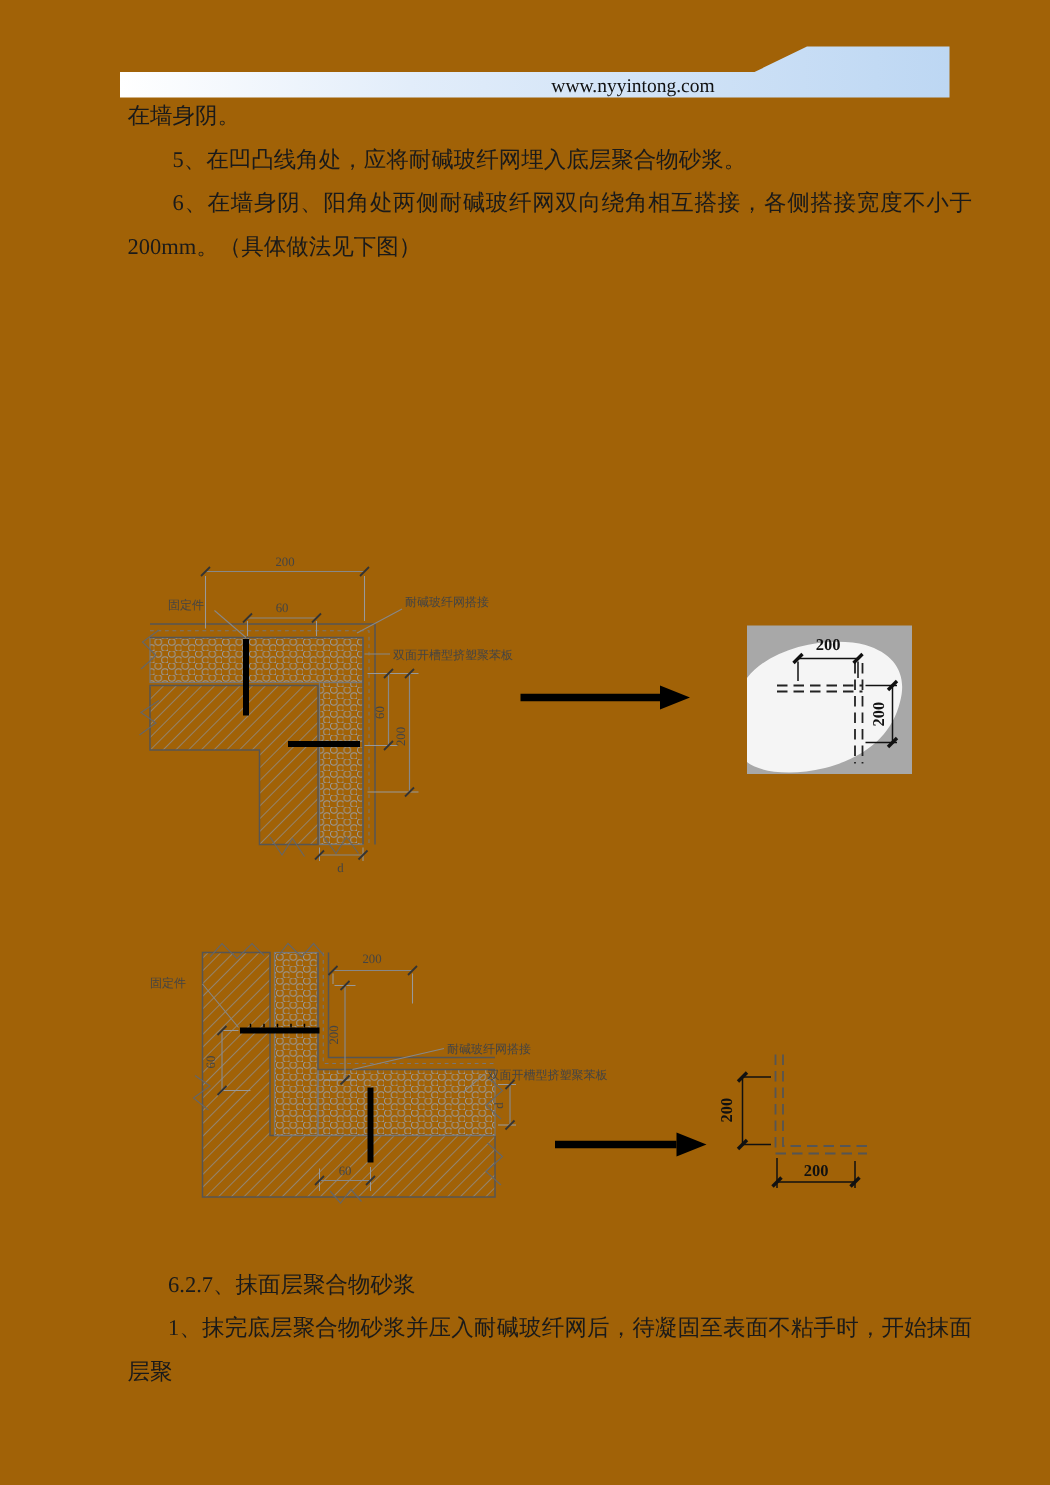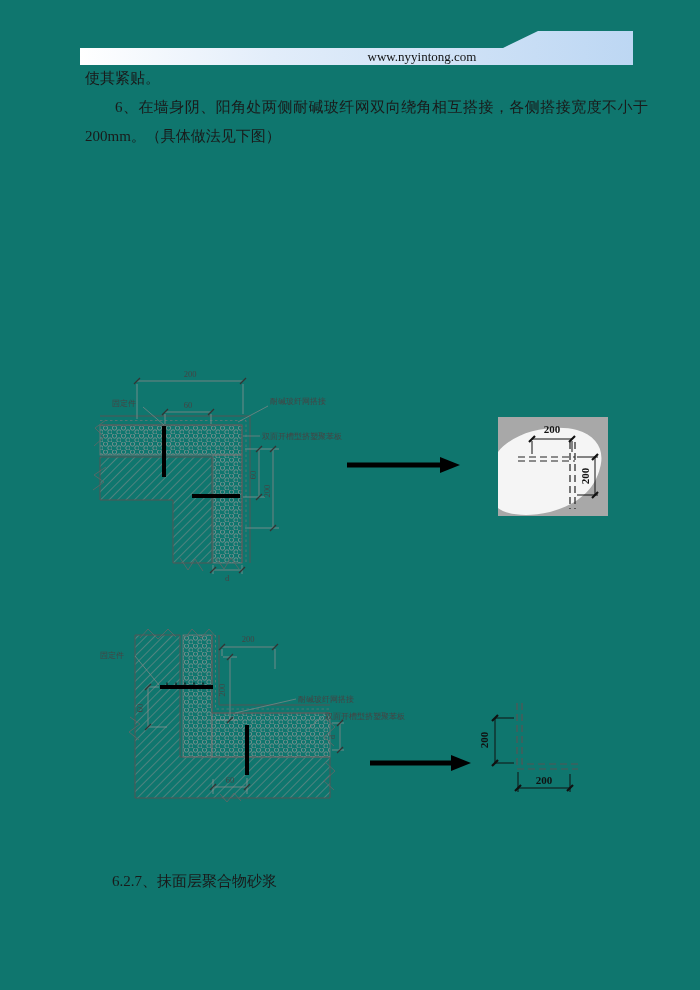"www.nyyintong.com" #page { background: #0f766e -> #a16207 }
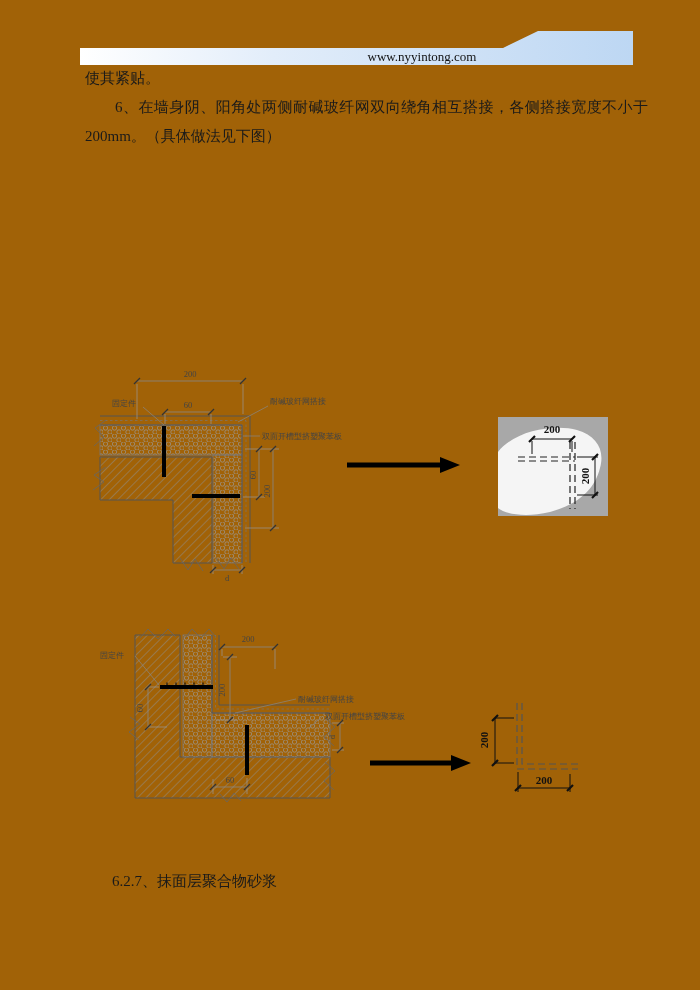"使其紧贴。" p { text: 使其紧贴 -> 在墙身阴 }
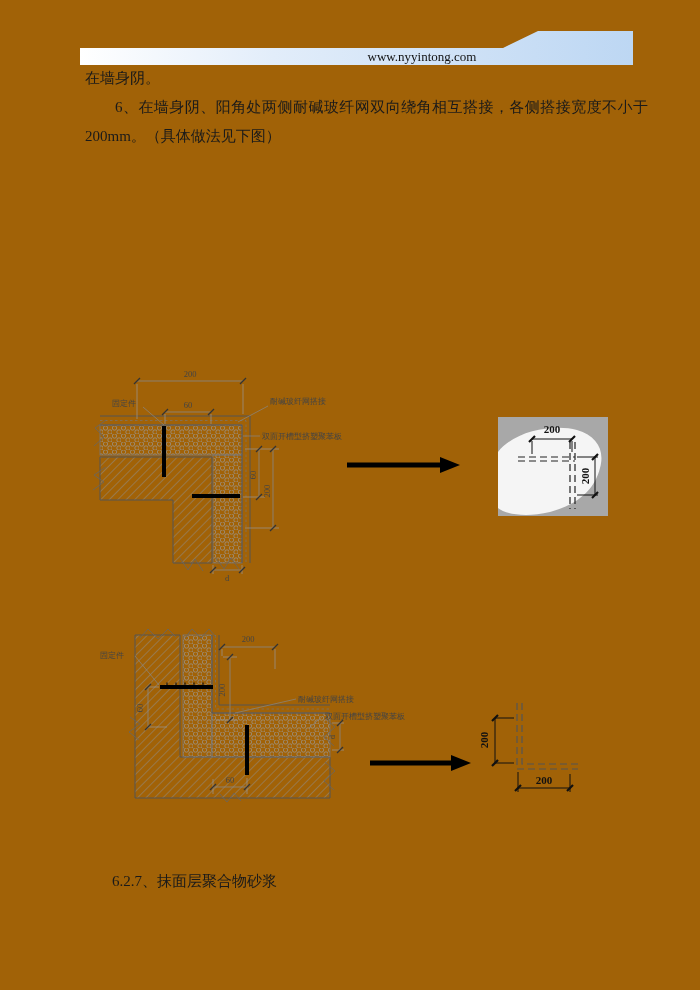"5、在凹凸线角处，应将耐碱玻纤网埋入底层聚合物砂浆。" p.indent { html: none -> <p>5、在凹凸线角处，应将耐碱玻纤网埋入底层聚合物砂浆。</p> }
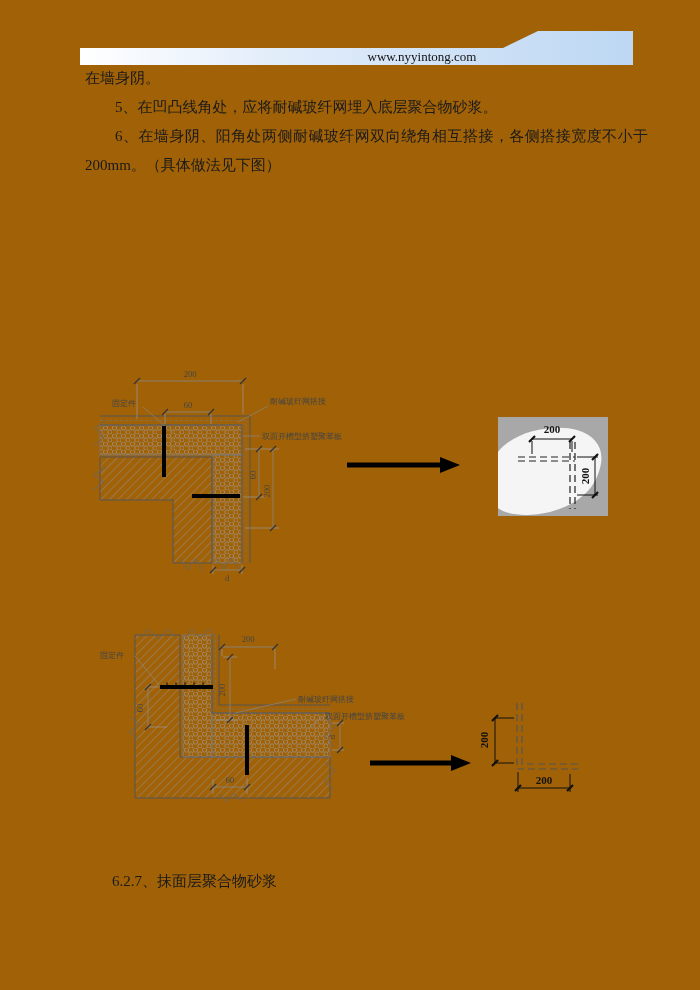"6.2.7、抹面层聚合物砂浆" .bottom-content { margin-top: 24px -> none }
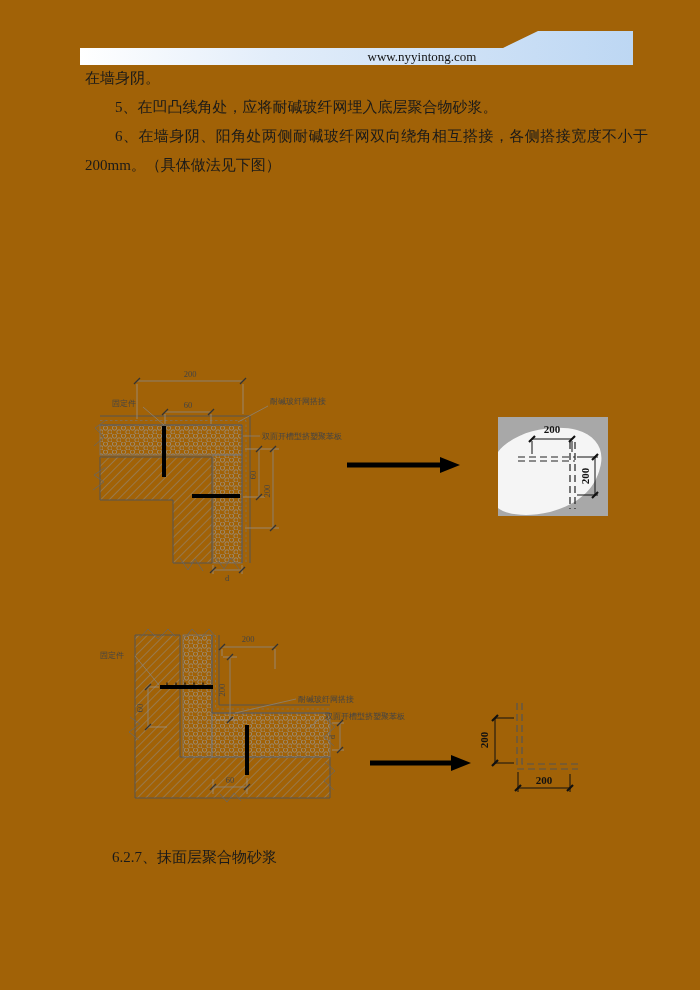"1、抹完底层聚合物砂浆并压入耐碱玻纤网后，待凝固至表面不粘手时，开始抹面层聚" p { html: none -> <p>1、抹完底层聚合物砂浆并压入耐碱玻纤网后，待凝固至表面不粘手时，开始抹面层聚</p> }
